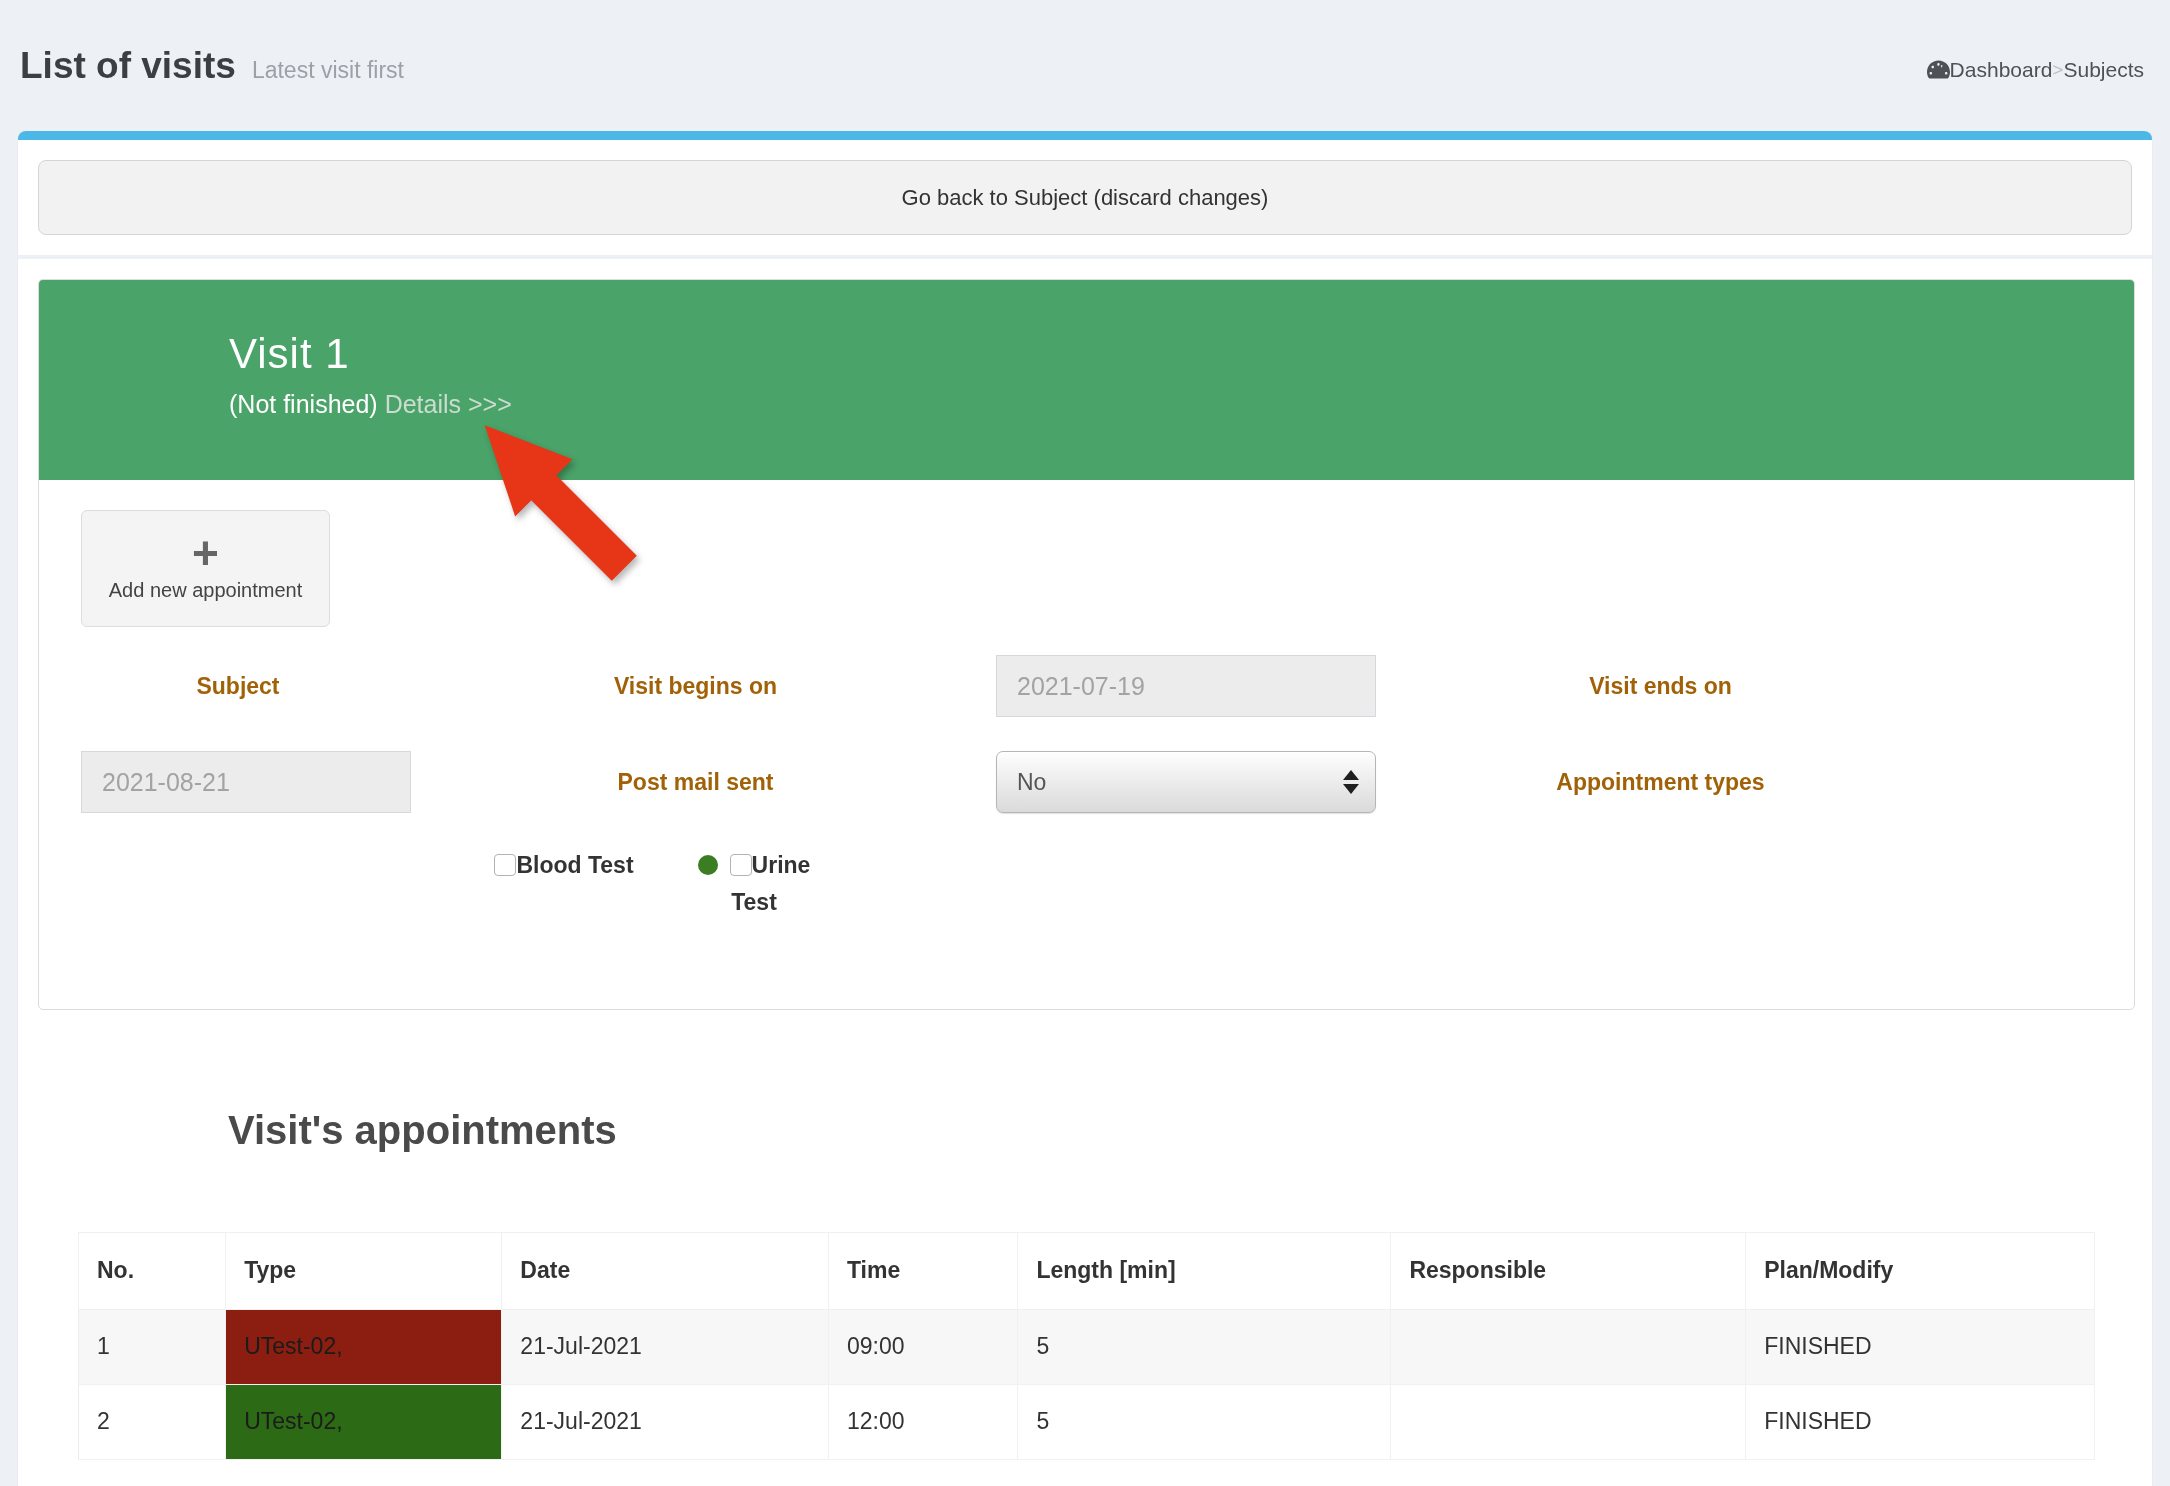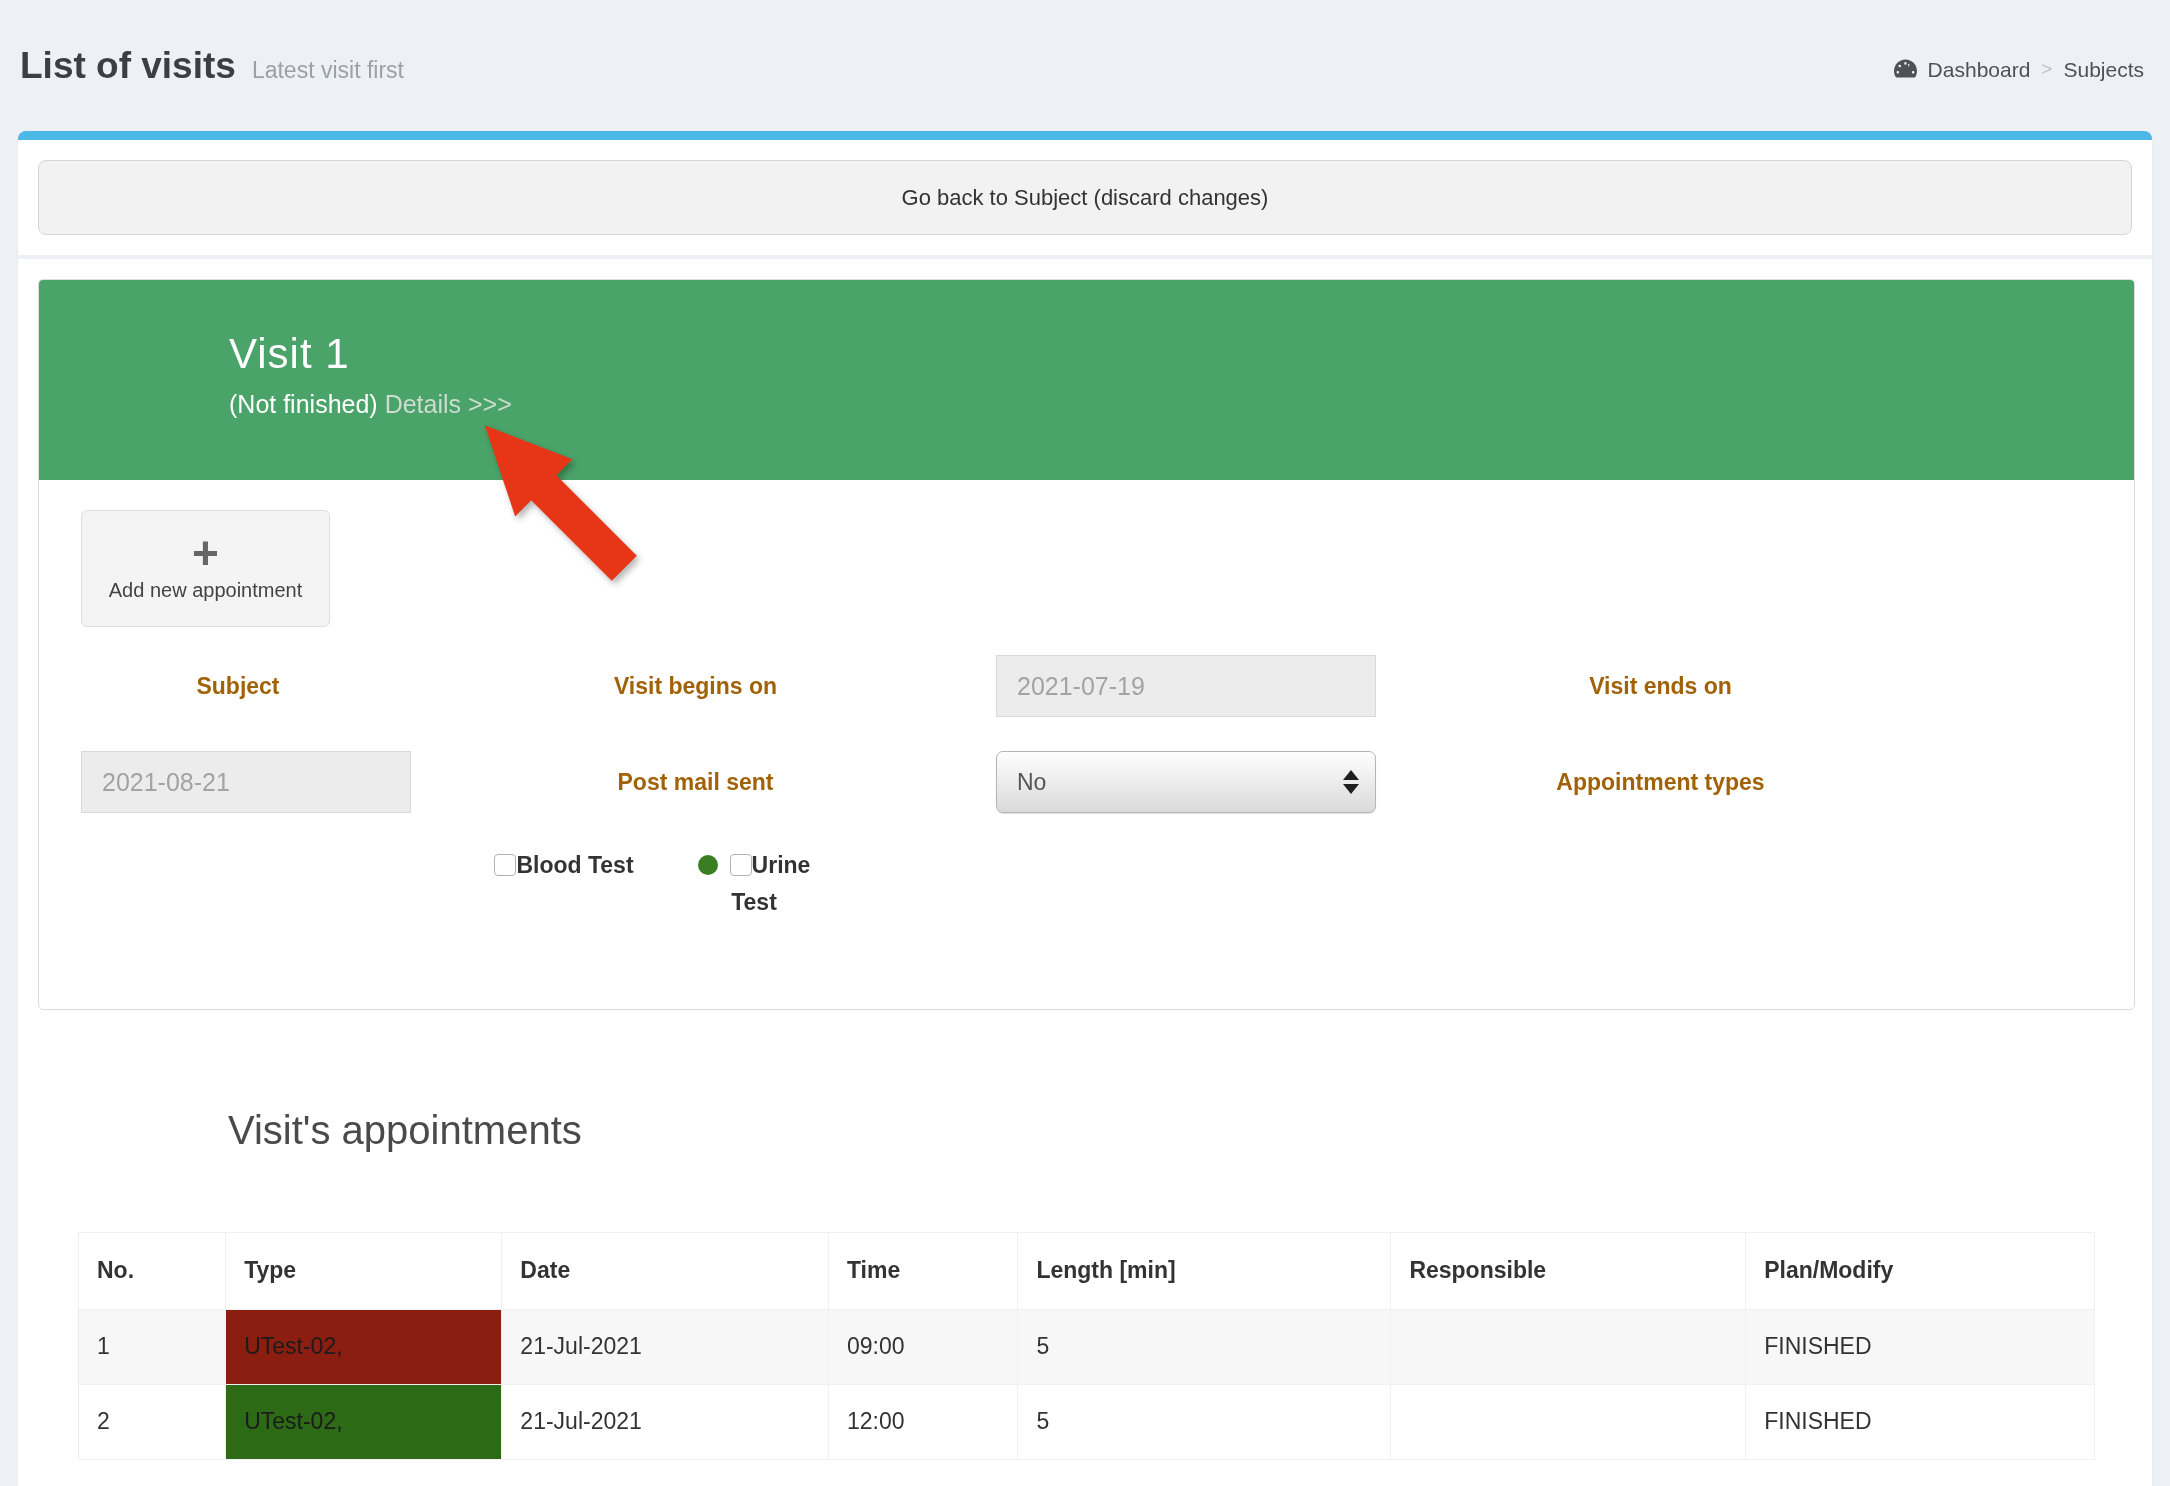"Dashboard" .breadcrumb { align-items: flex-start -> center; gap: 11px -> none }
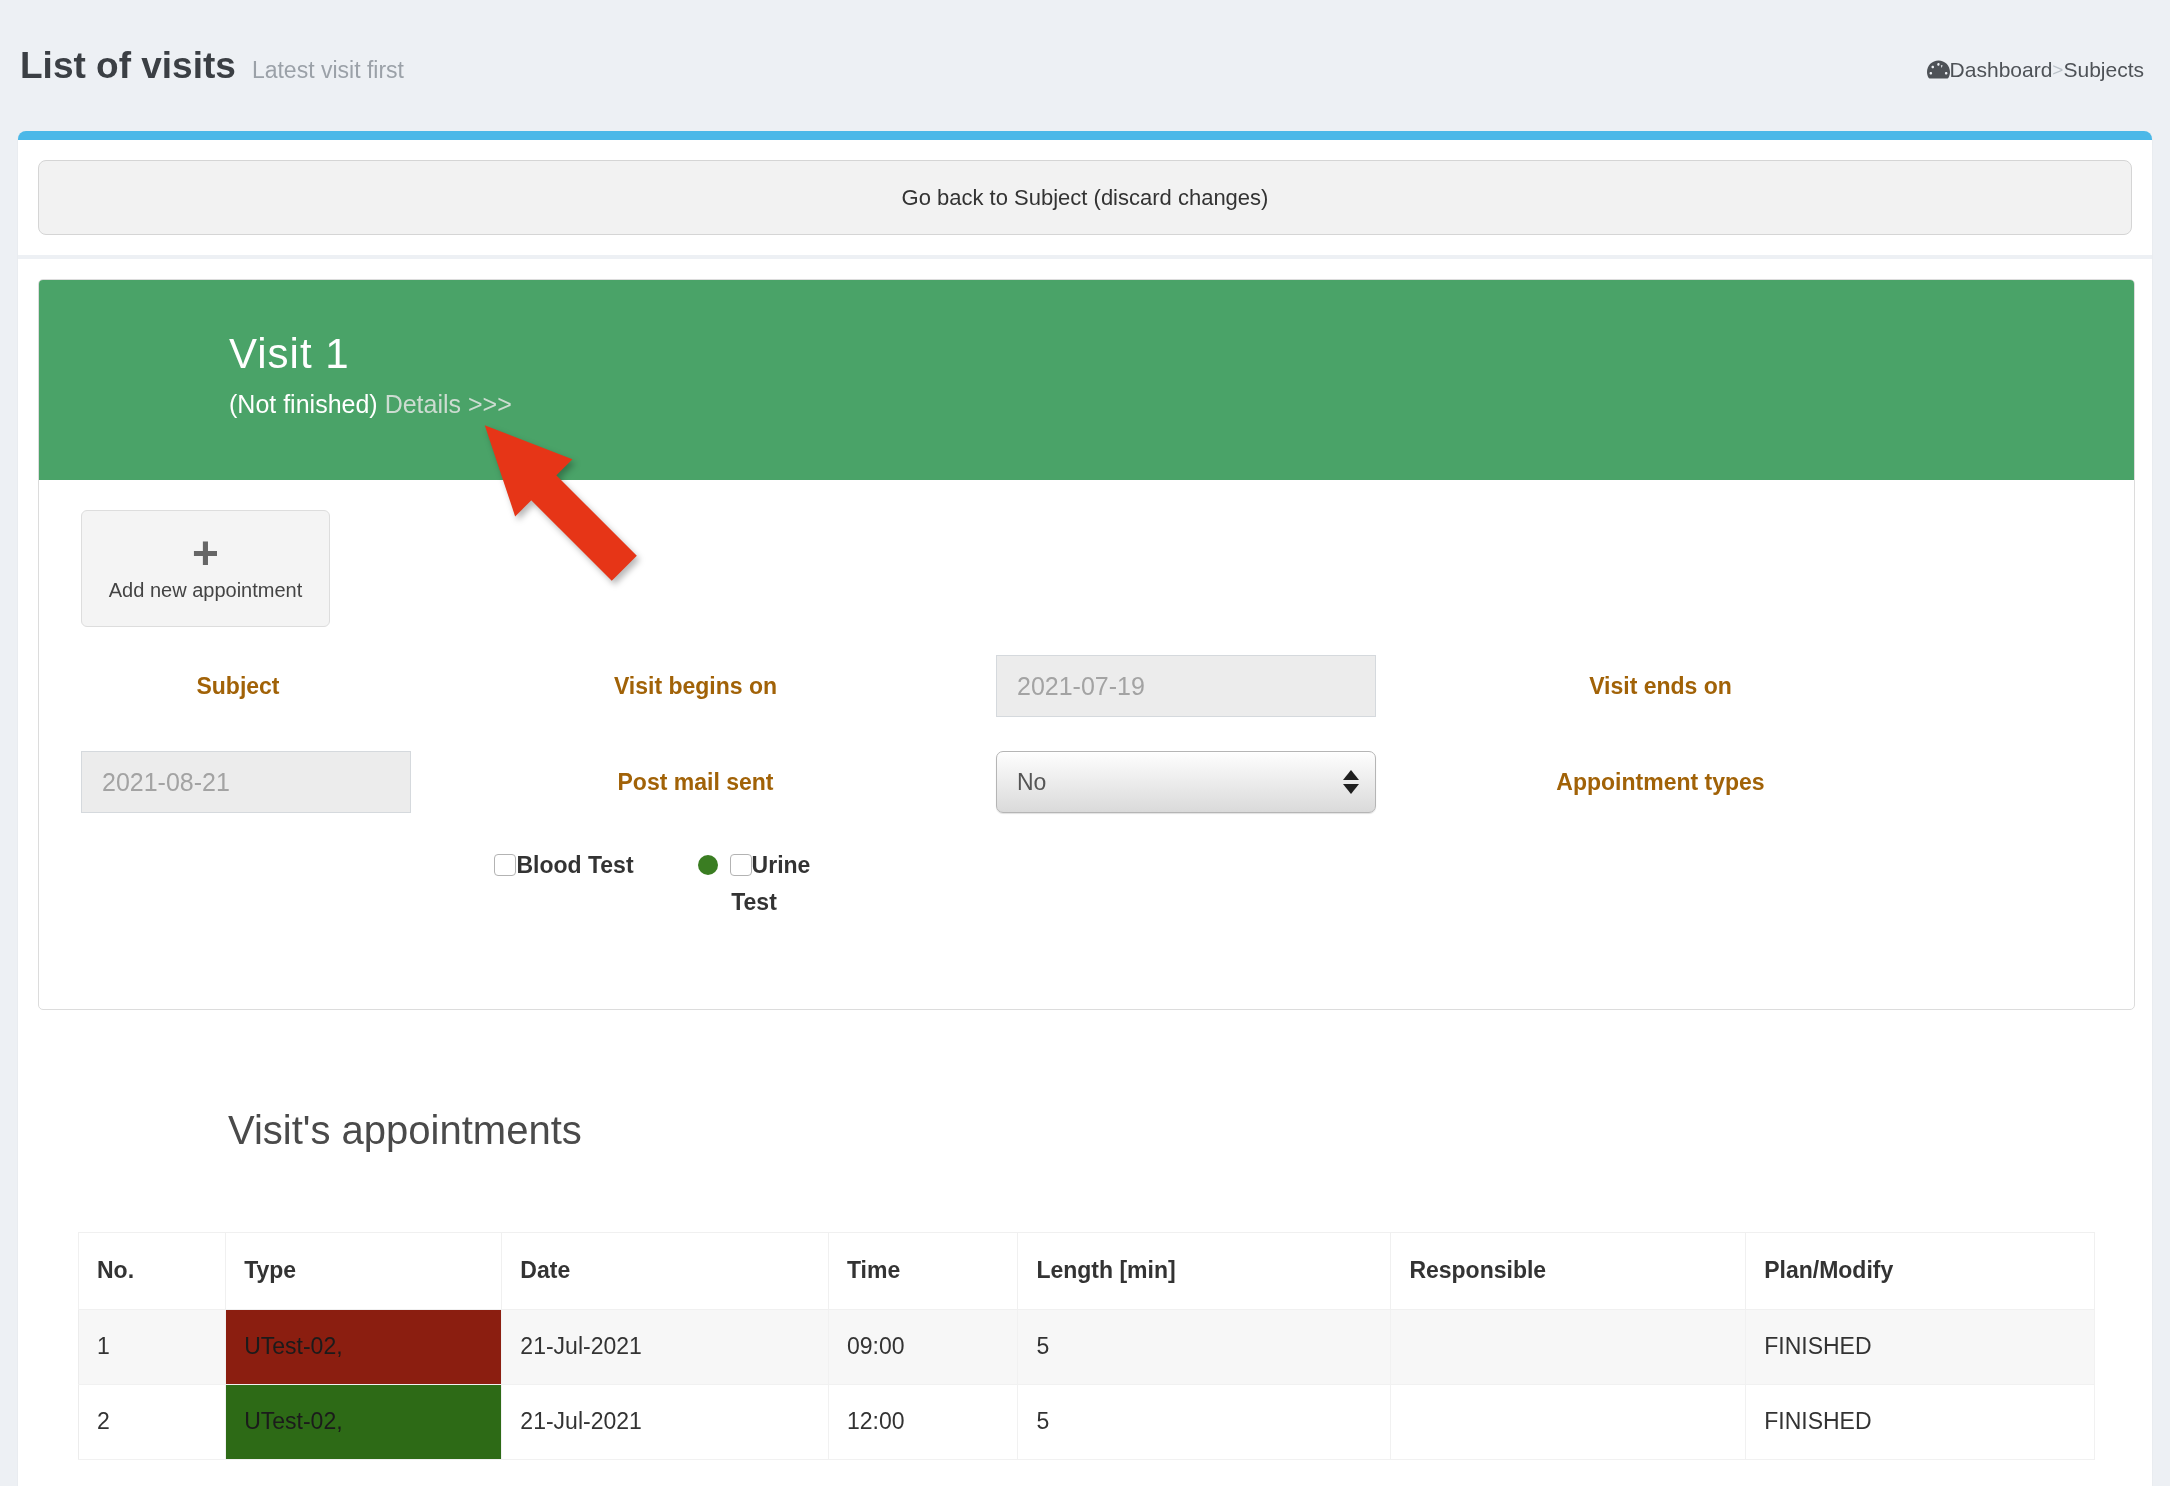"Visit's appointments" .appointments-heading { font-weight: 400 -> 700 }
